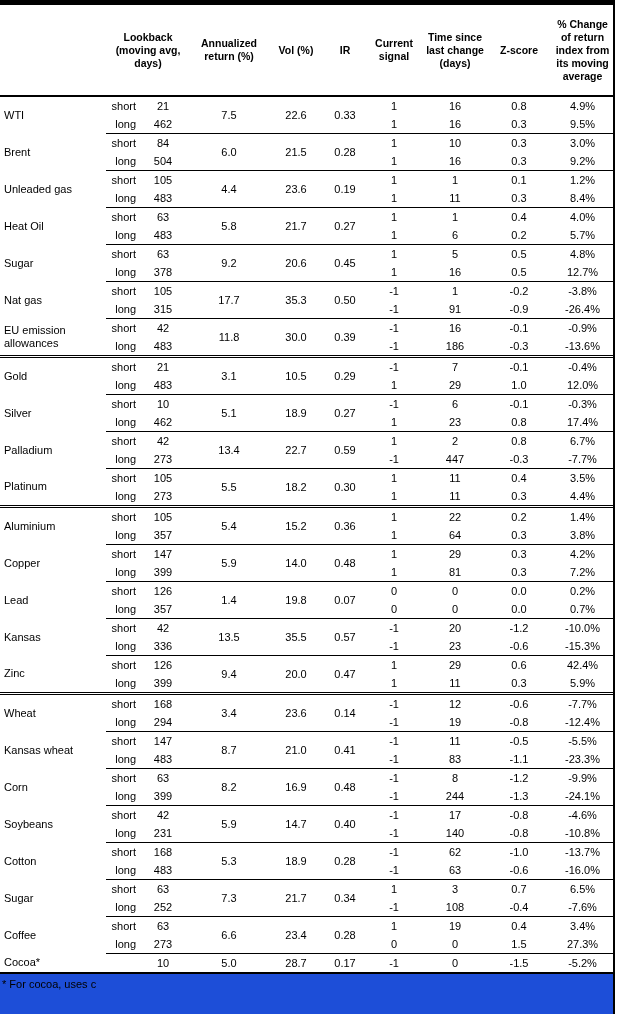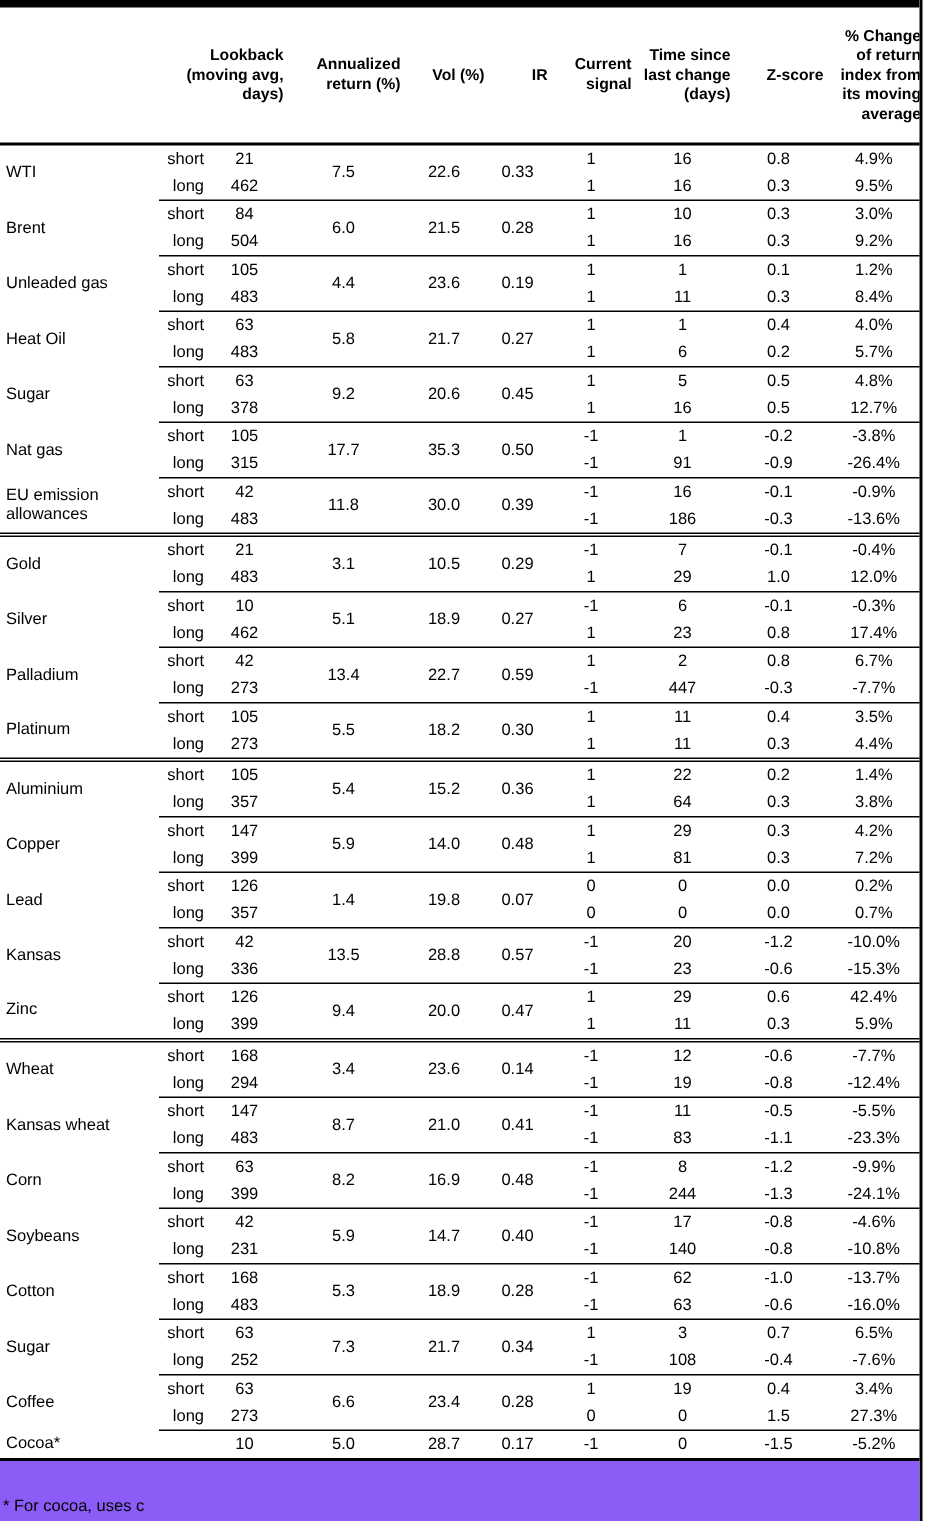"% Change of return index" thead th { text-align: right -> center }
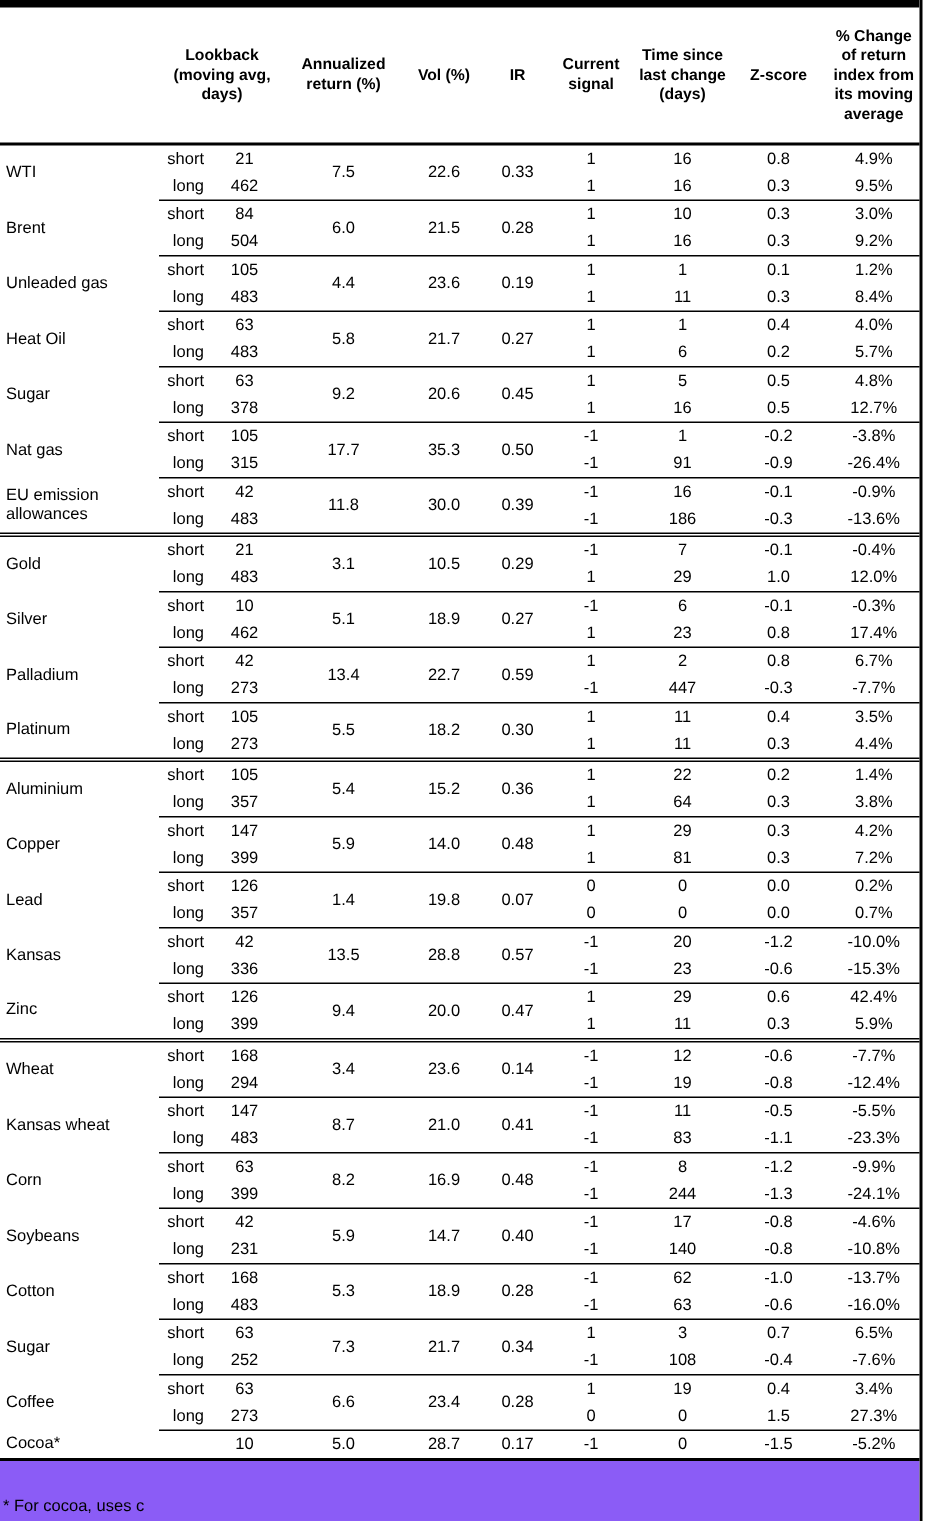"28.8" td { text: 28.8 -> 35.5 }
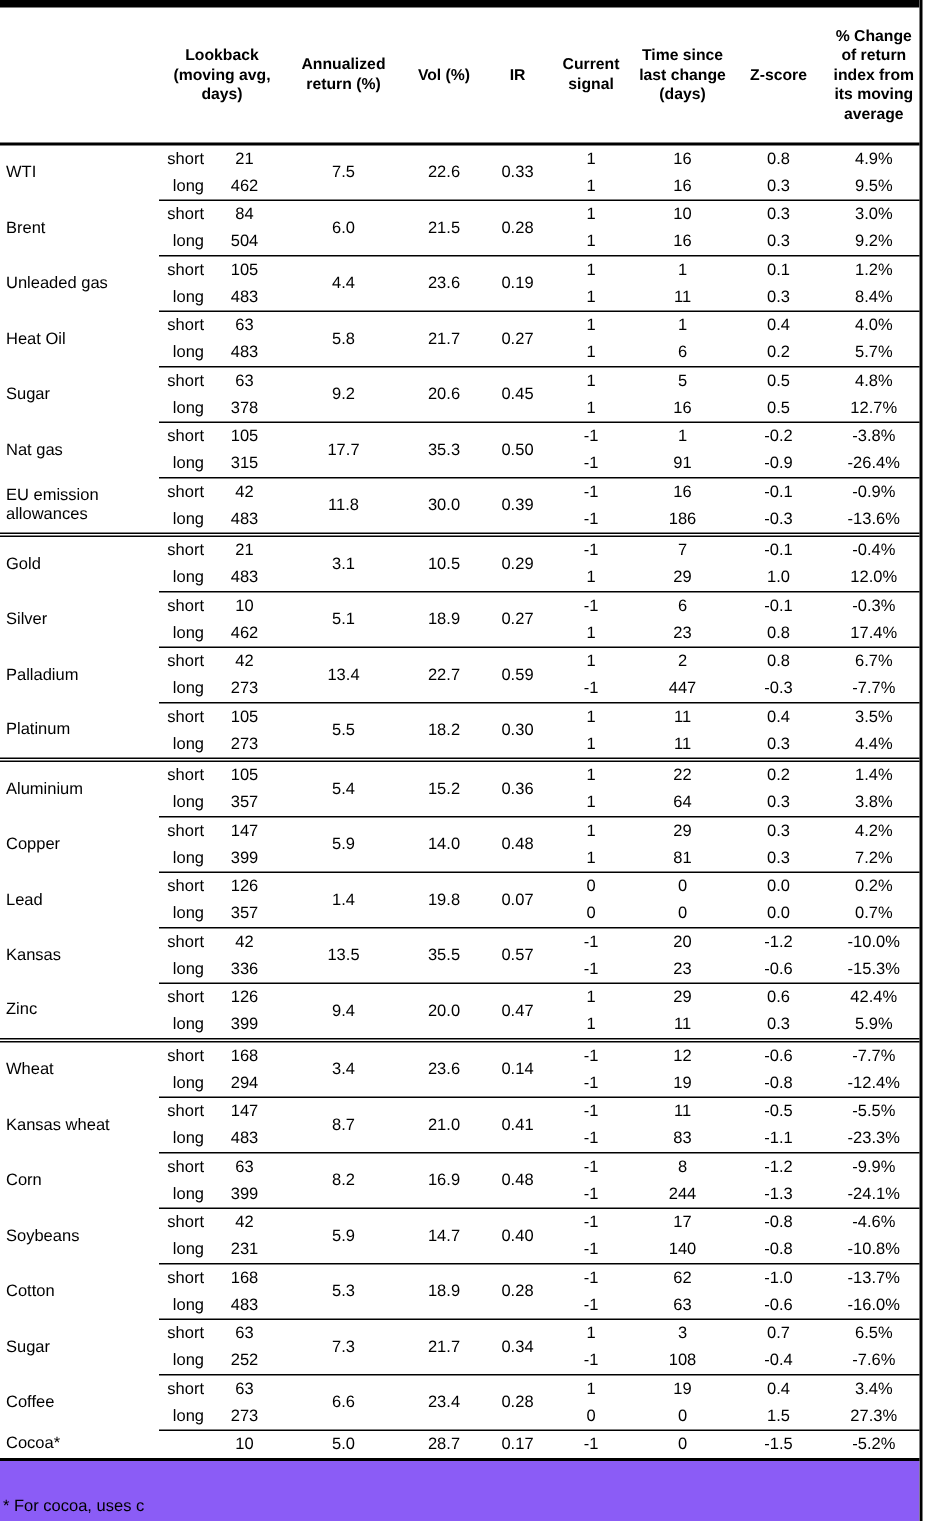"* For cocoa, uses c" .footnote-row { align-items: flex-end -> flex-start; background: #8b5cf6 -> #1d4ed8 }
